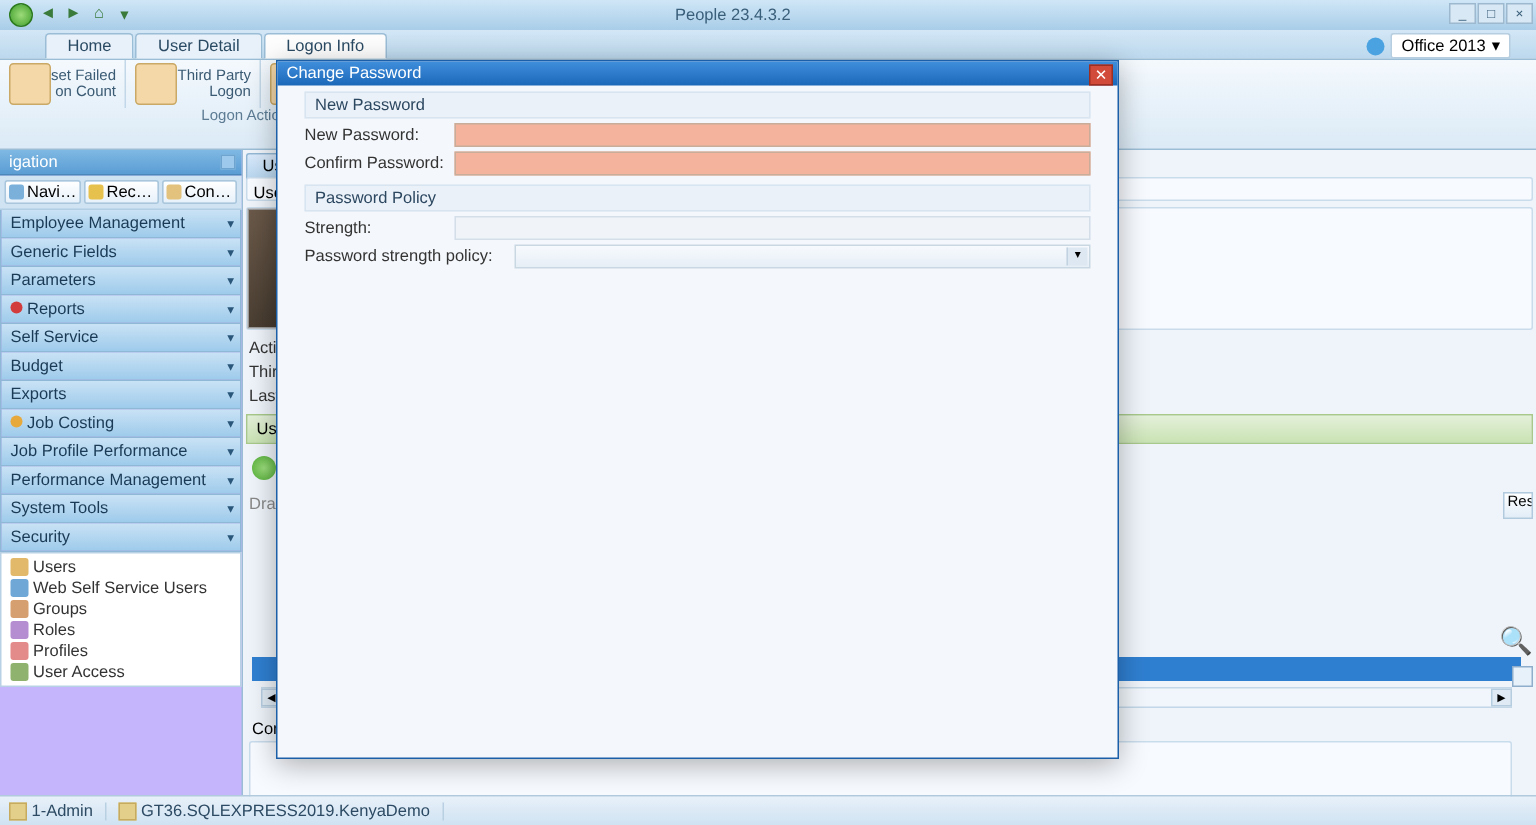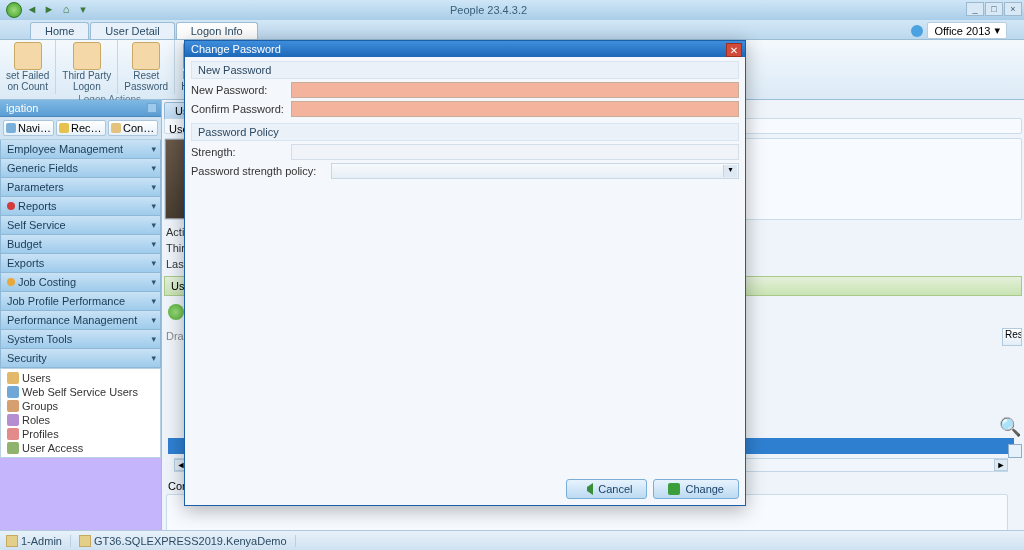"set Failed" .rgroup { flex-direction: column -> row; text-align: center -> right }
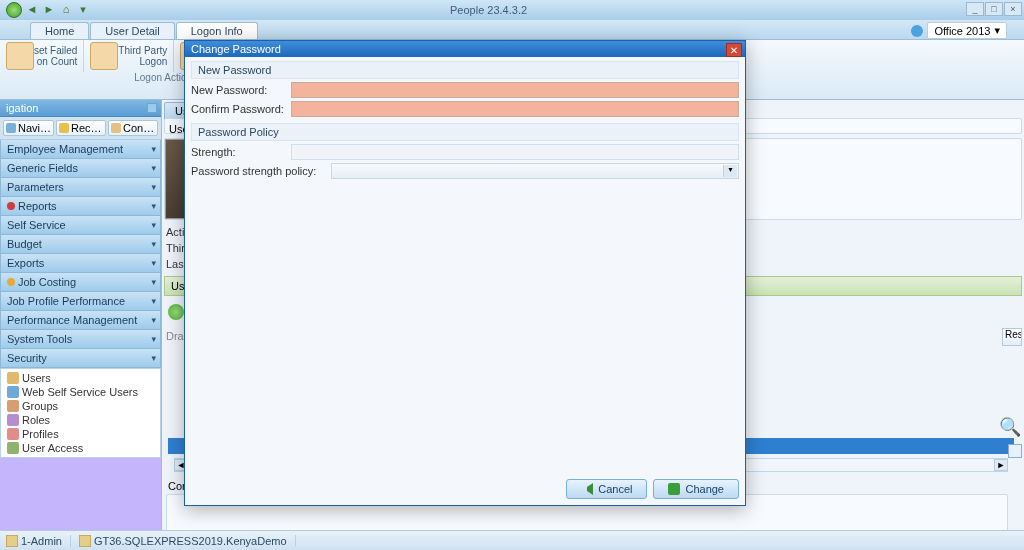"New Password" .dlg-body { padding: 4px 6px -> 4px 18px }
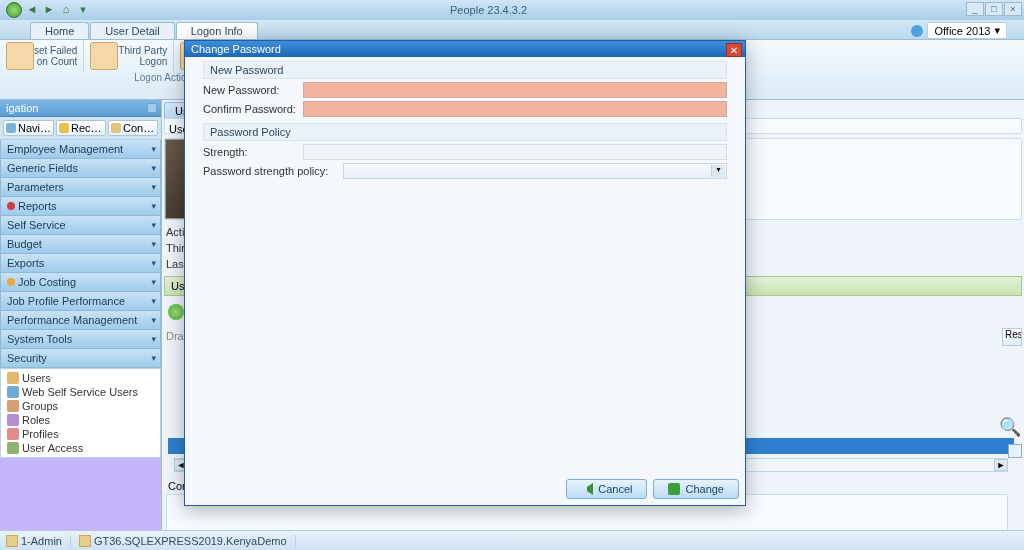"Cancel" div.dlg-foot { html: <div> <div> <span></span> <span>Cancel</span> </div> <div> <span></span> <span>Change</span> </div> </div> -> none }
